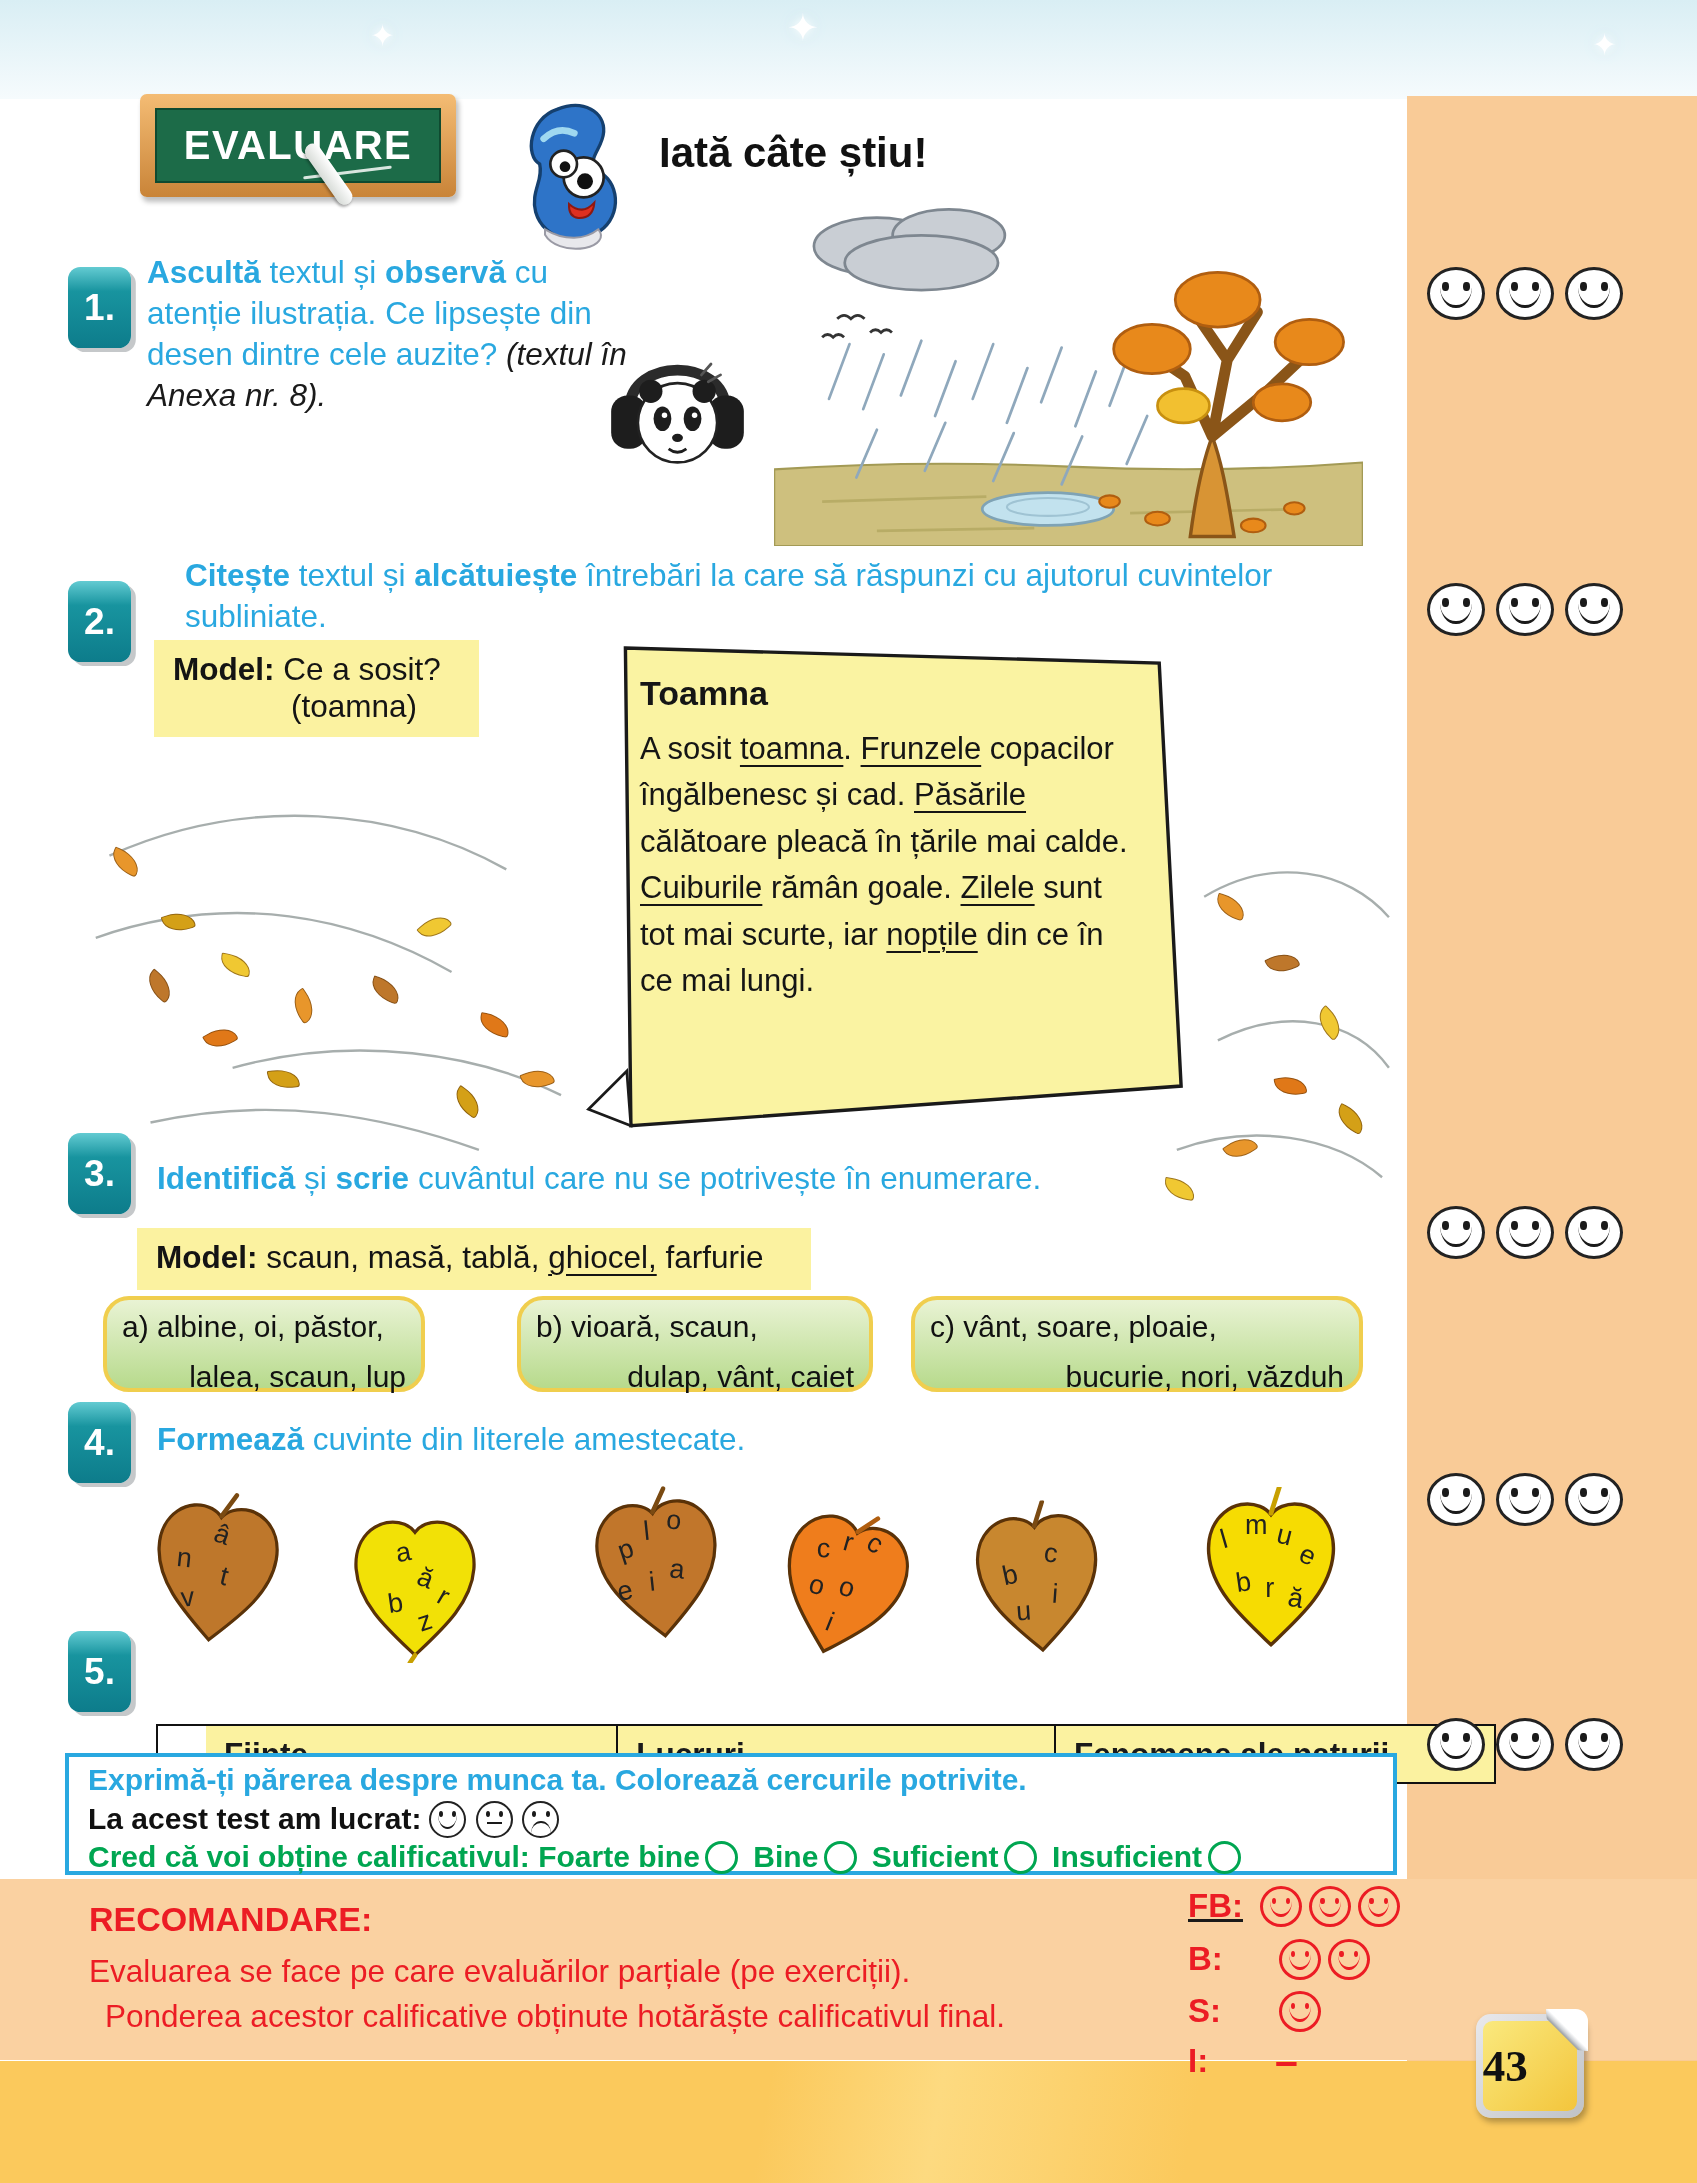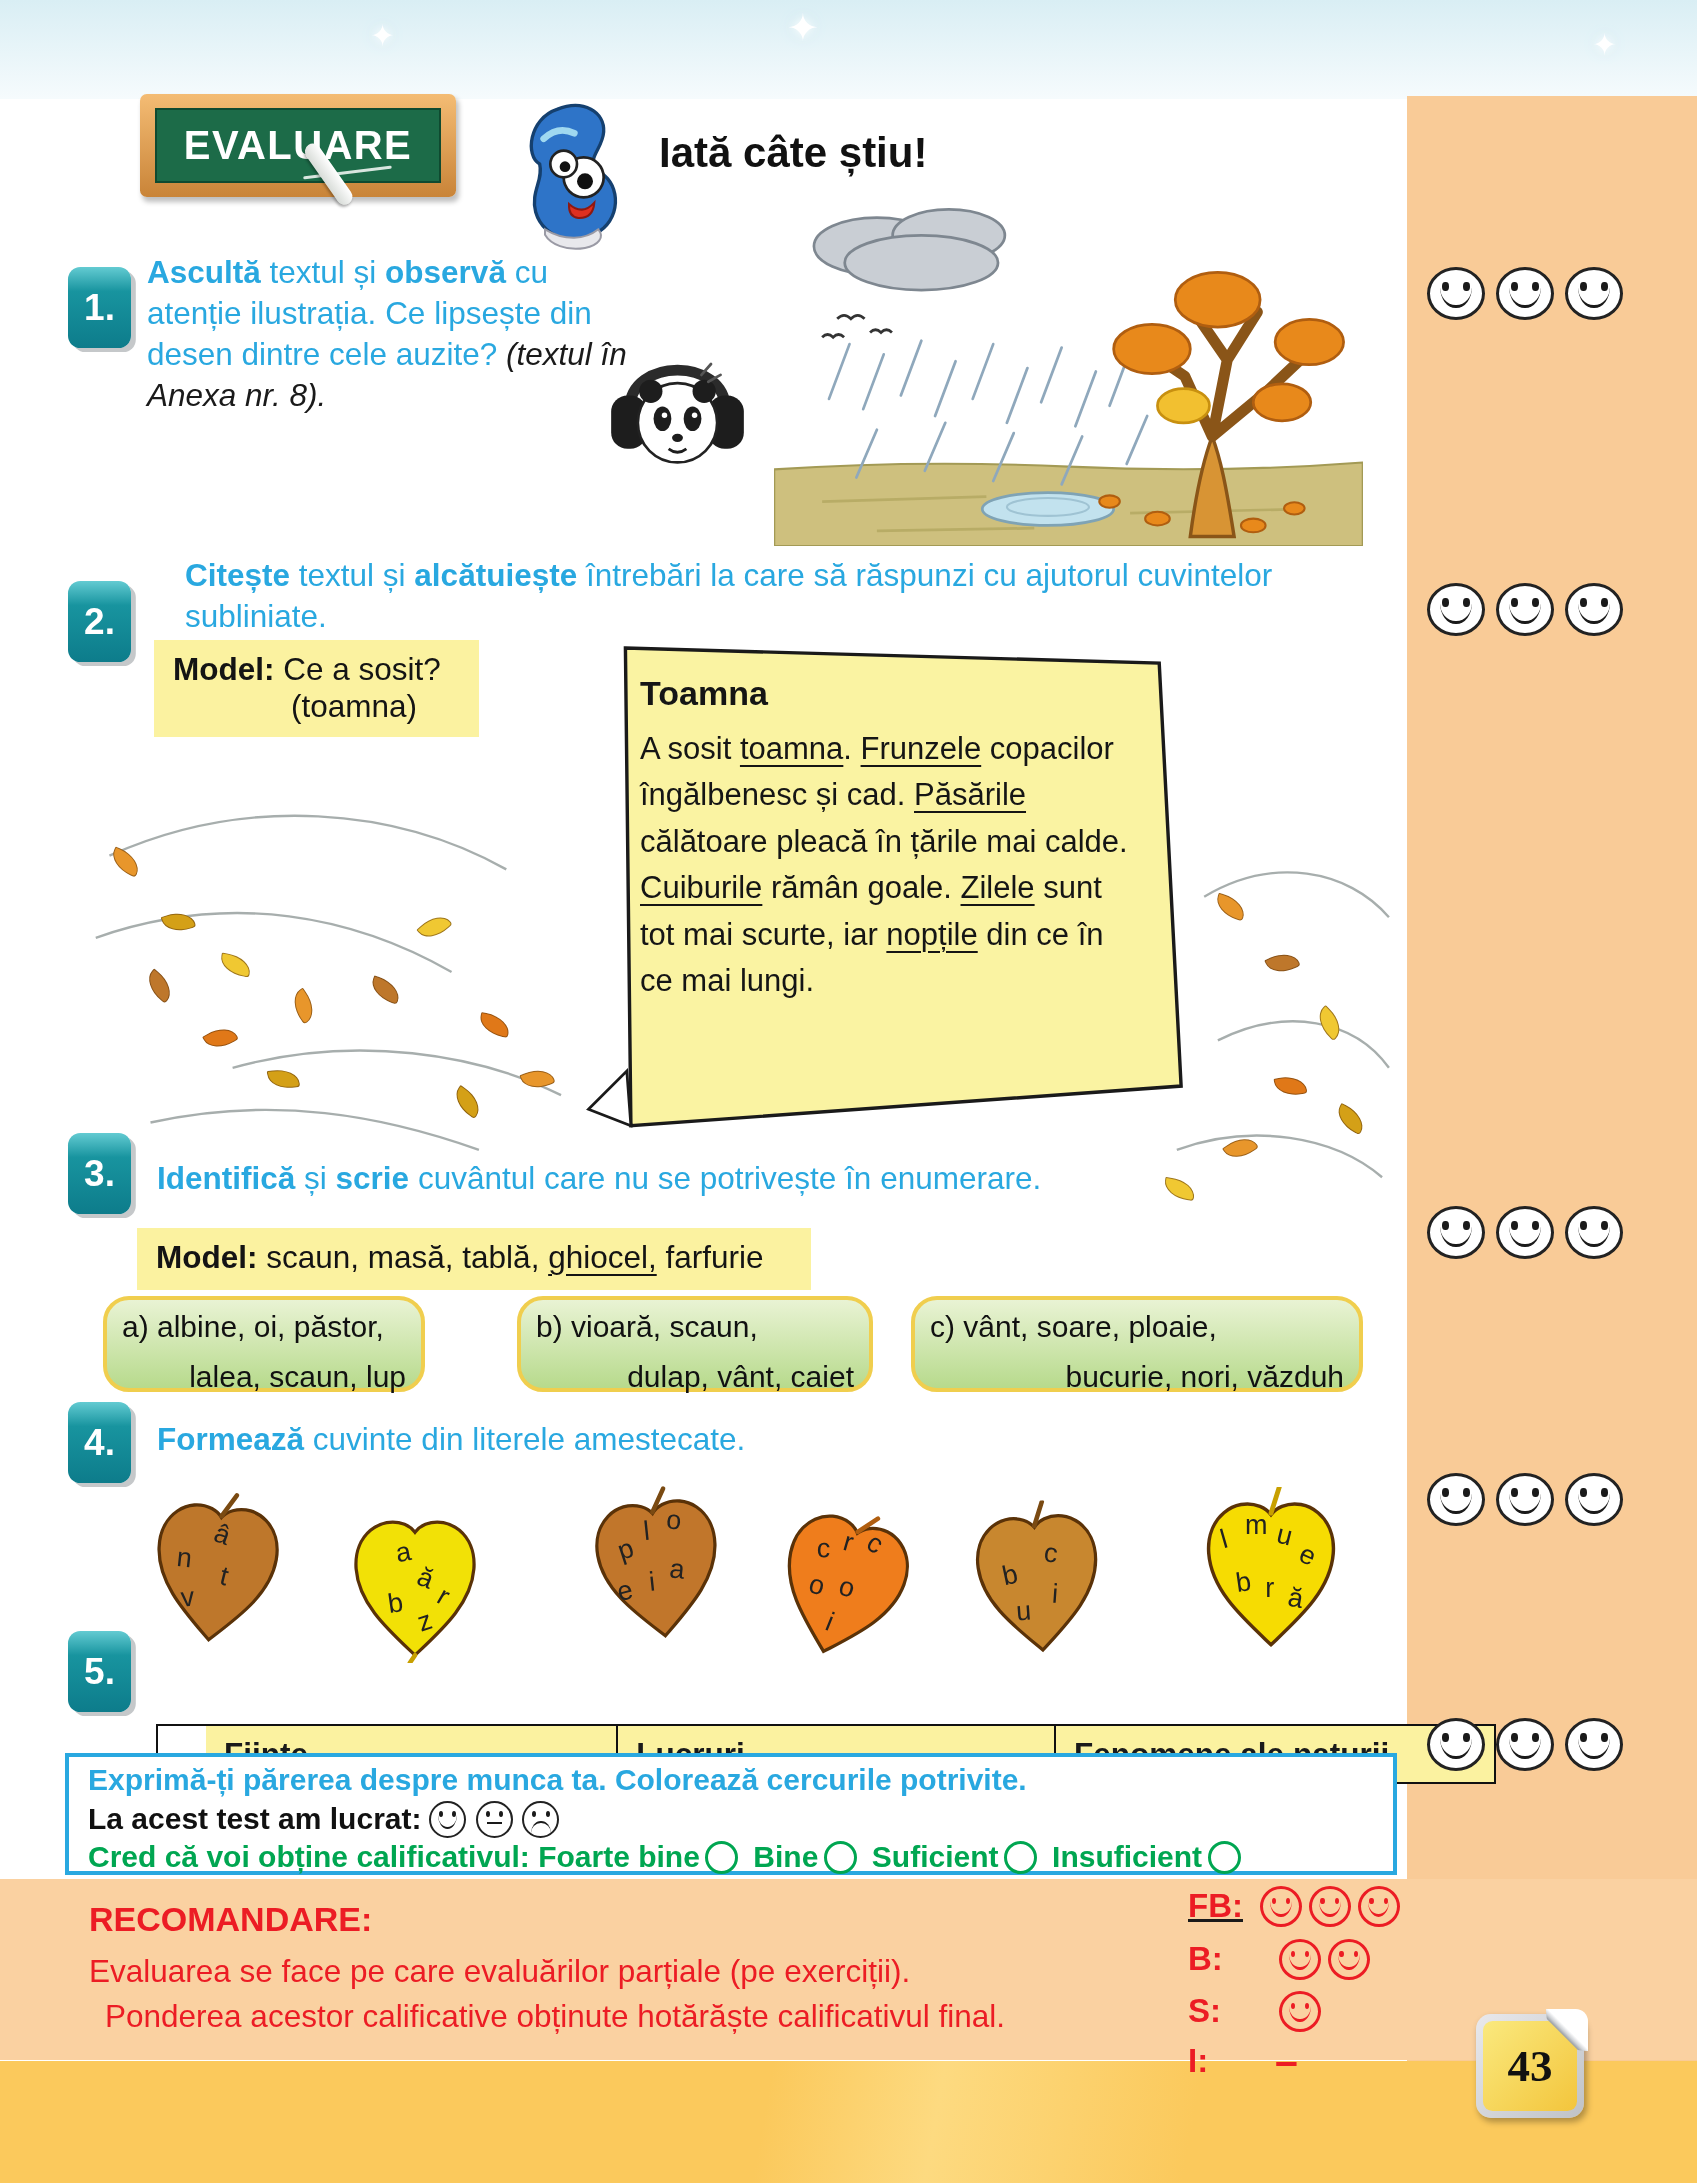"43" .pagebadge .inner { justify-content: center -> flex-start }
